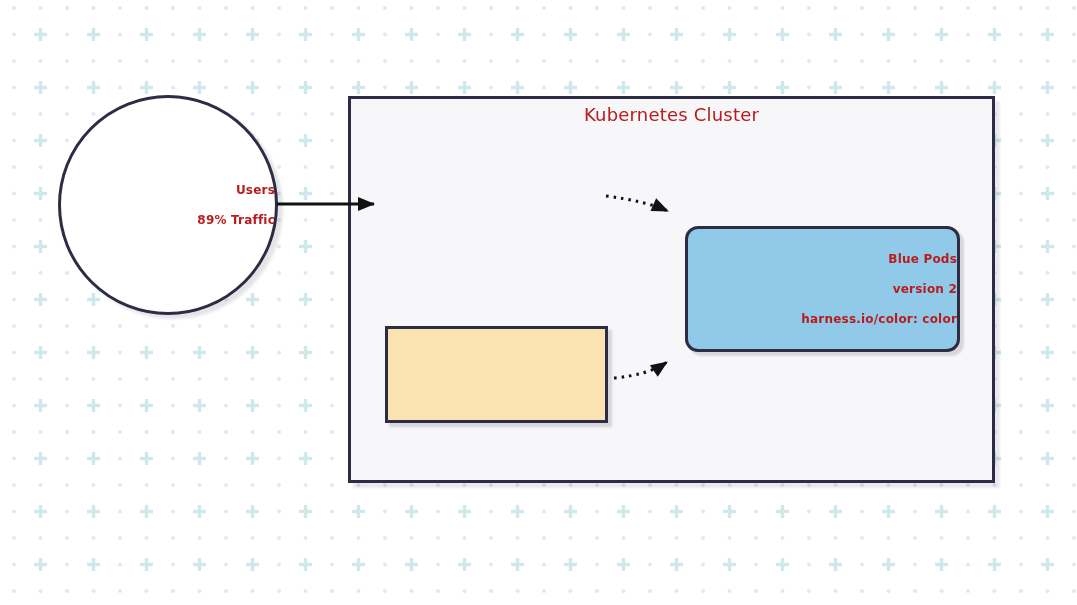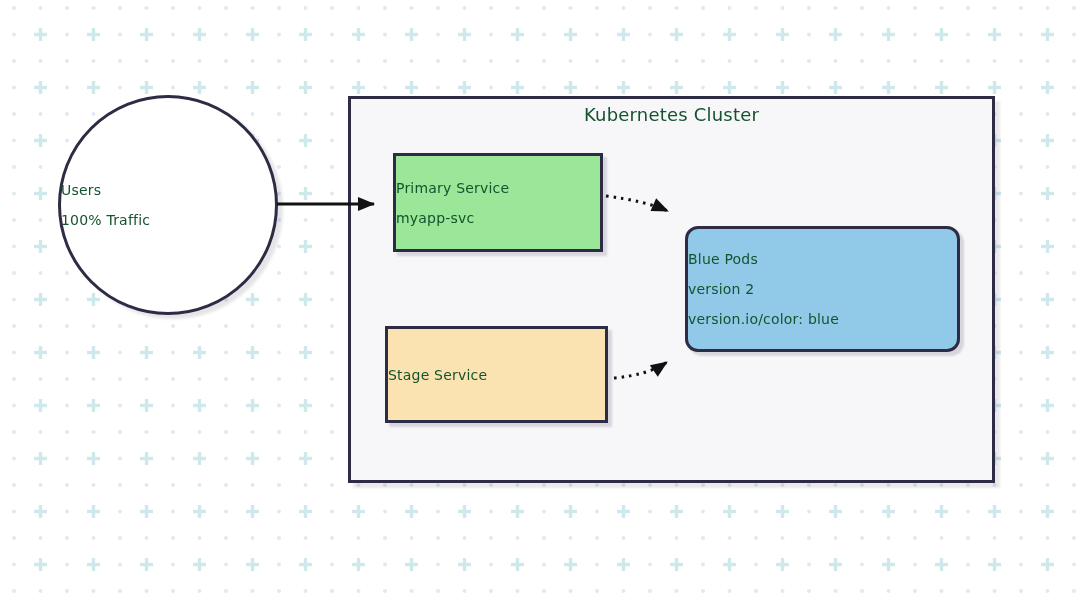"Kubernetes Cluster" .stage { color: #14532d -> #b91c1c }
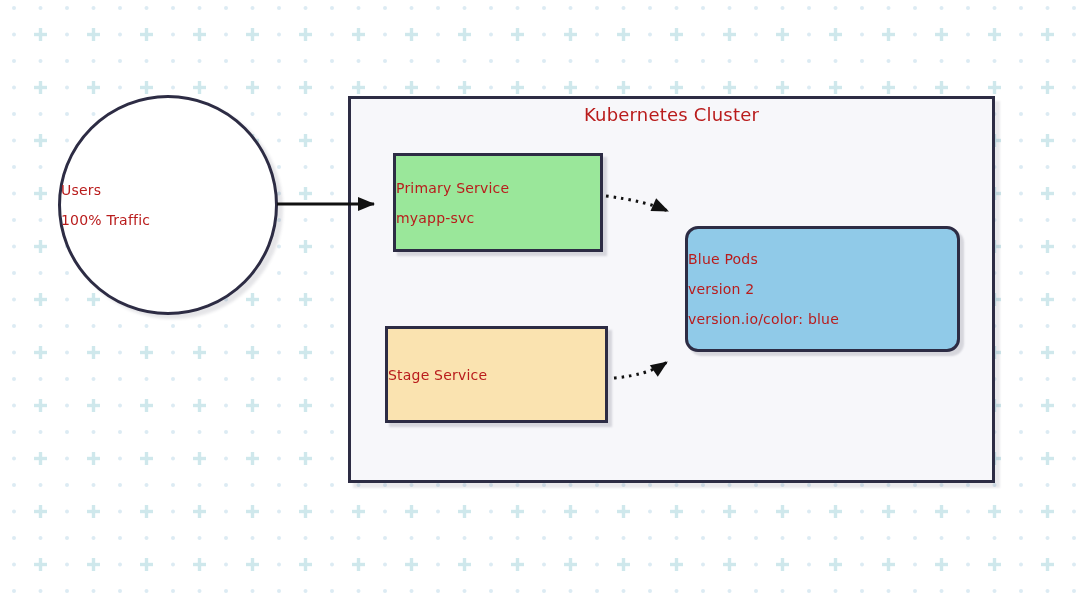"Users" .node-text { align-items: flex-start -> flex-end; font-size: 14px -> 12px; font-weight: 400 -> 700 }
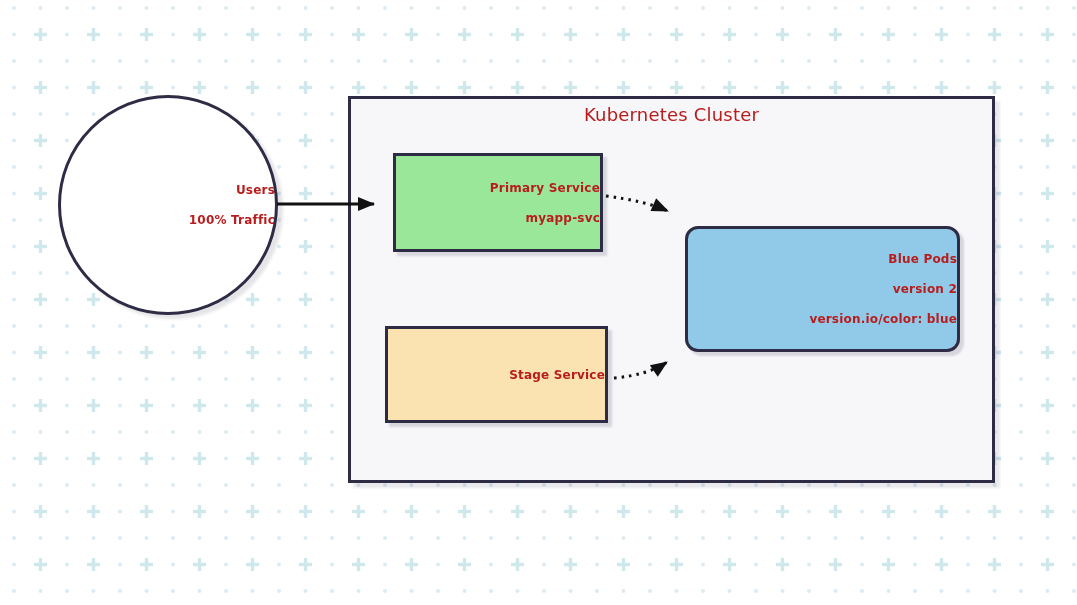"Primary Service" div.nbox { html: <div> <div> <div>Primary Service</div> <div>myapp-svc</div> </div> </div> -> none }
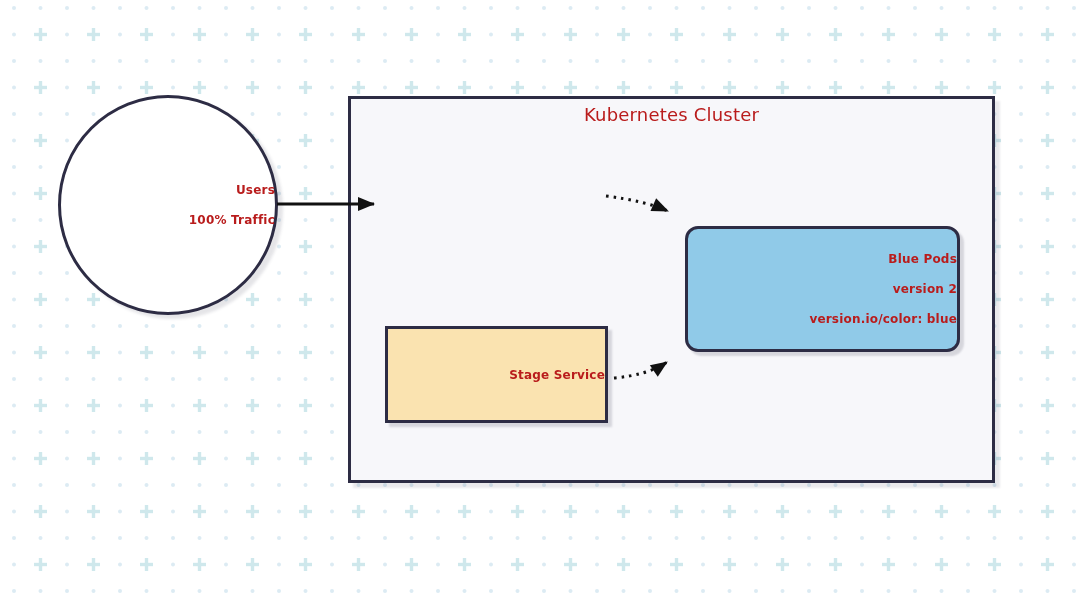"100% Traffic" div { text: 100% -> 89% }
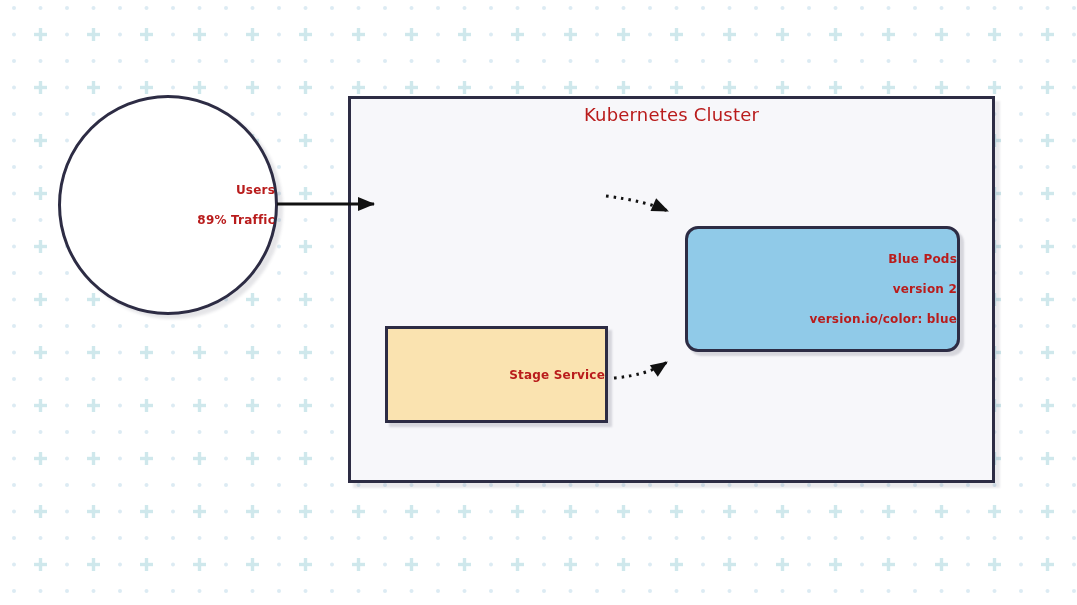"version.io/color: blue" div { text: version.io/color: blue -> harness.io/color: color }
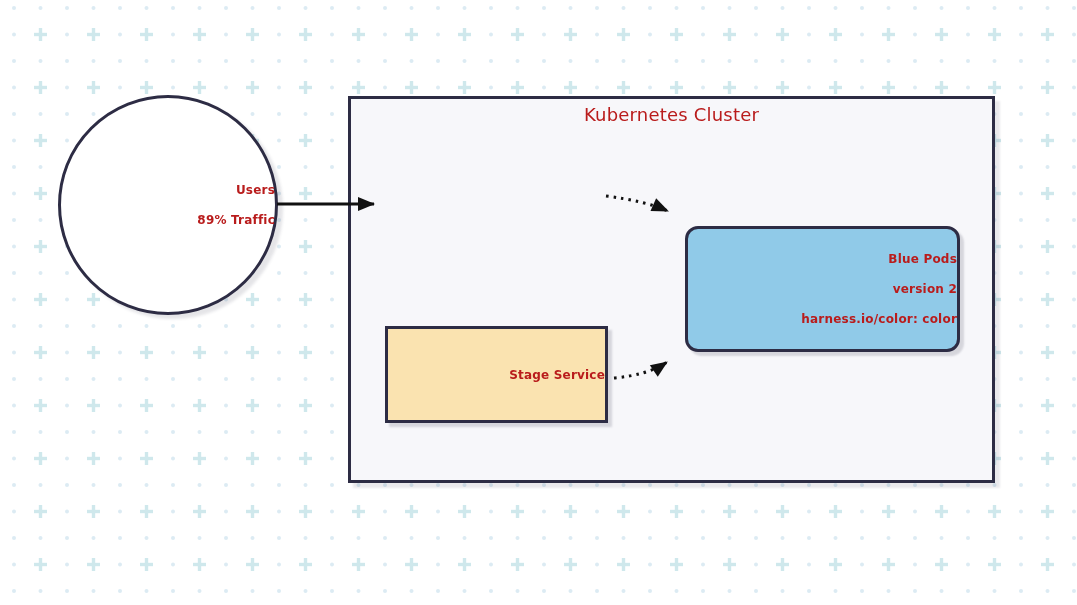"Stage Service" div { html: <div>Stage Service</div> -> none }
